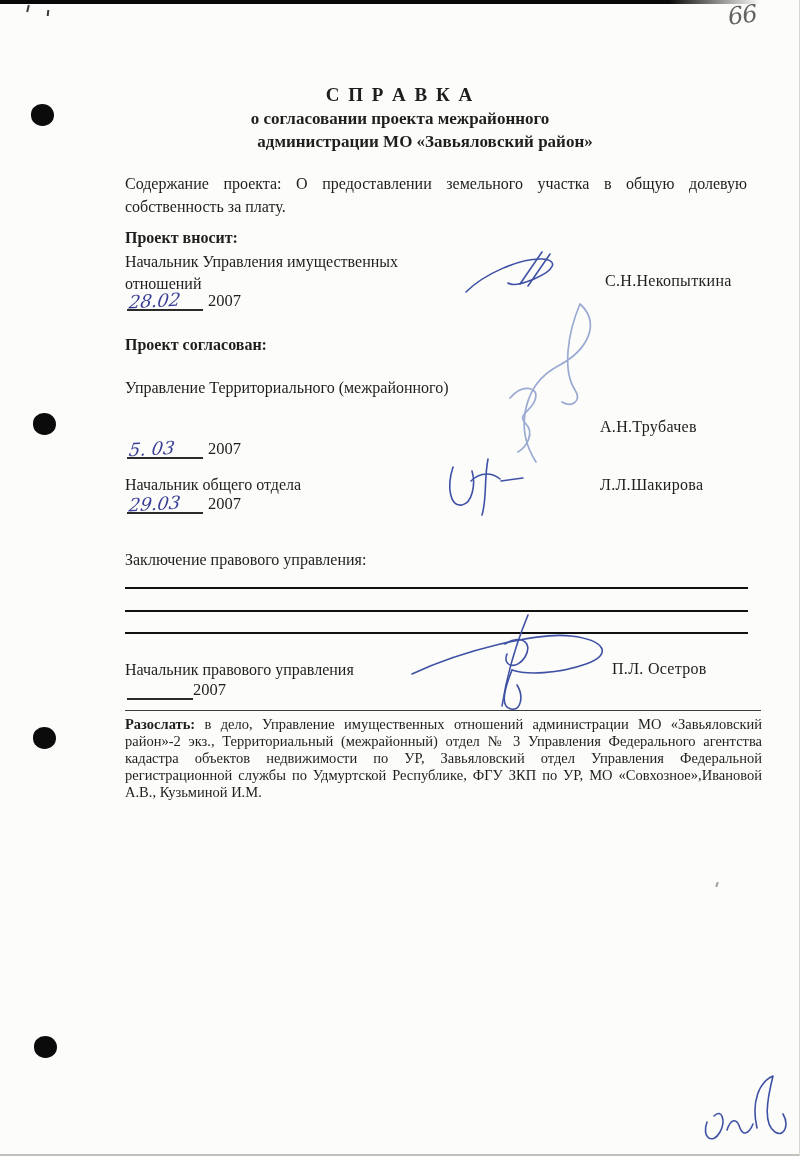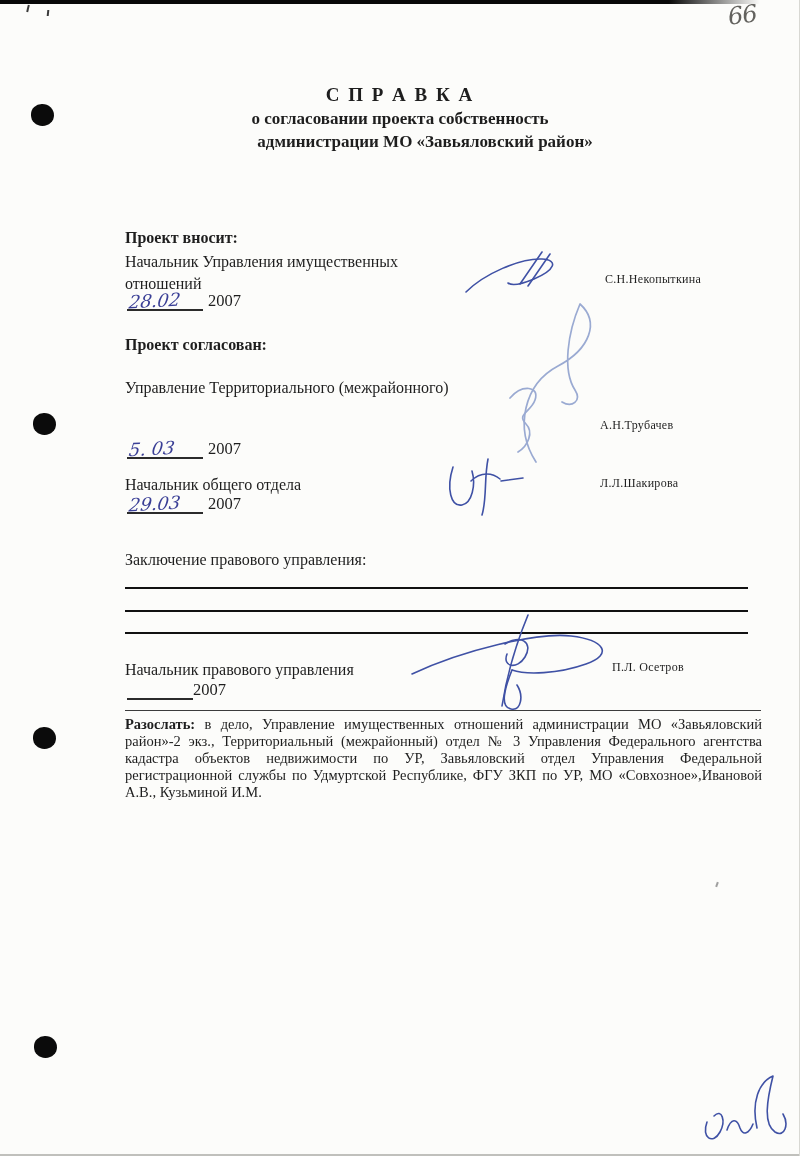"о согласовании проекта собственность" div.abs { text: собственность -> межрайонного }
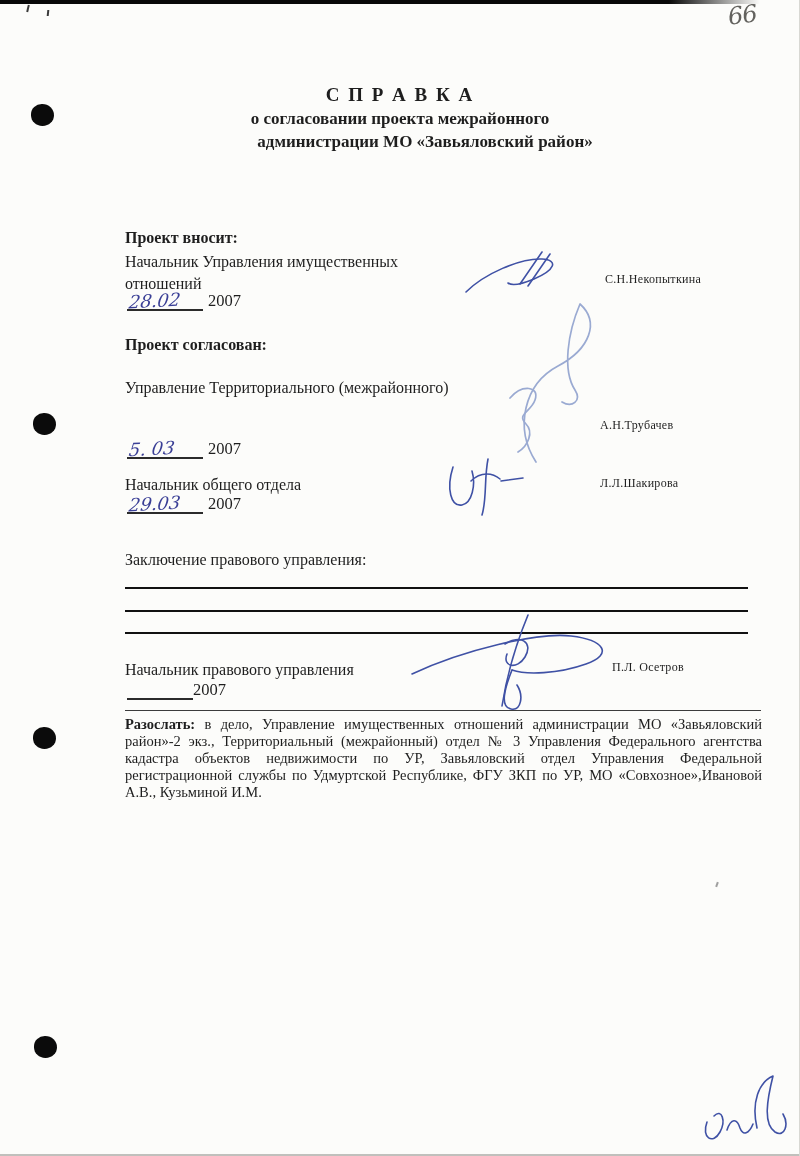"Содержание проекта: О предоставлении" div.abs { html: none -> <div>Содержание проекта: О предоставлении земельного участка в общую долевую собственность за плату.</div> }
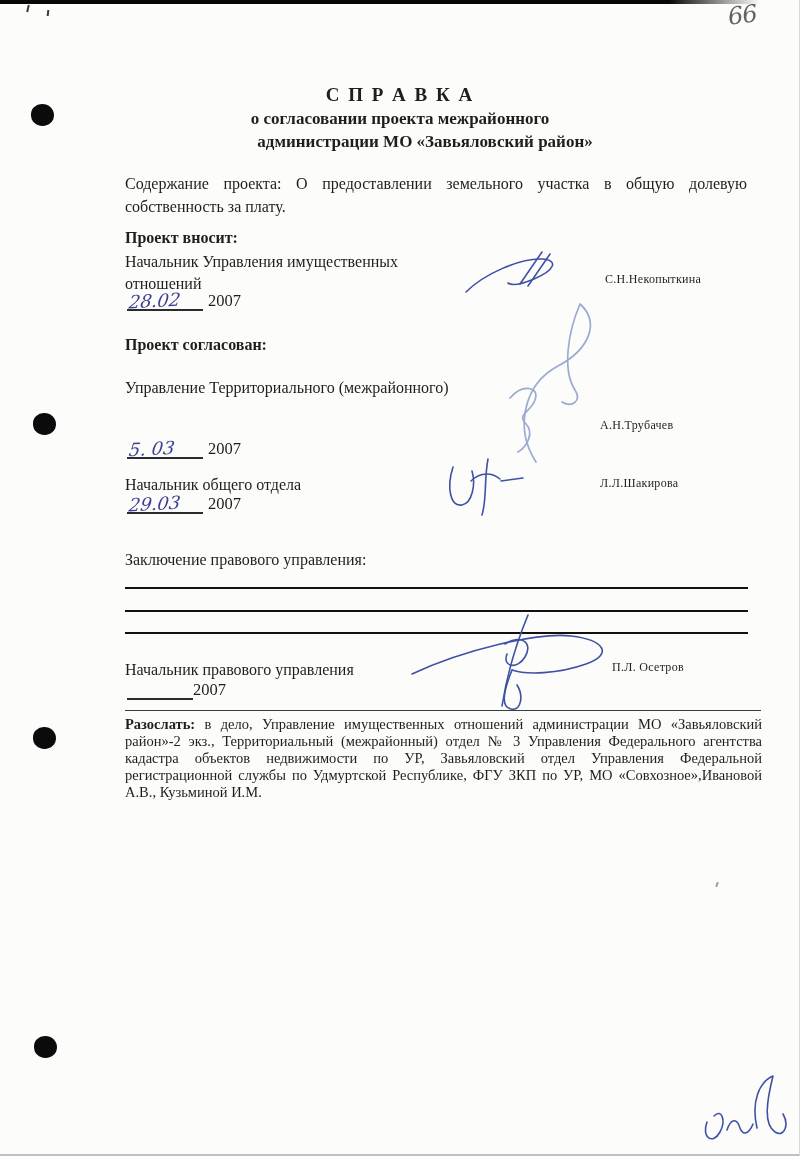"С.Н.Некопыткина" .name { font-size: 12px -> 16px }
